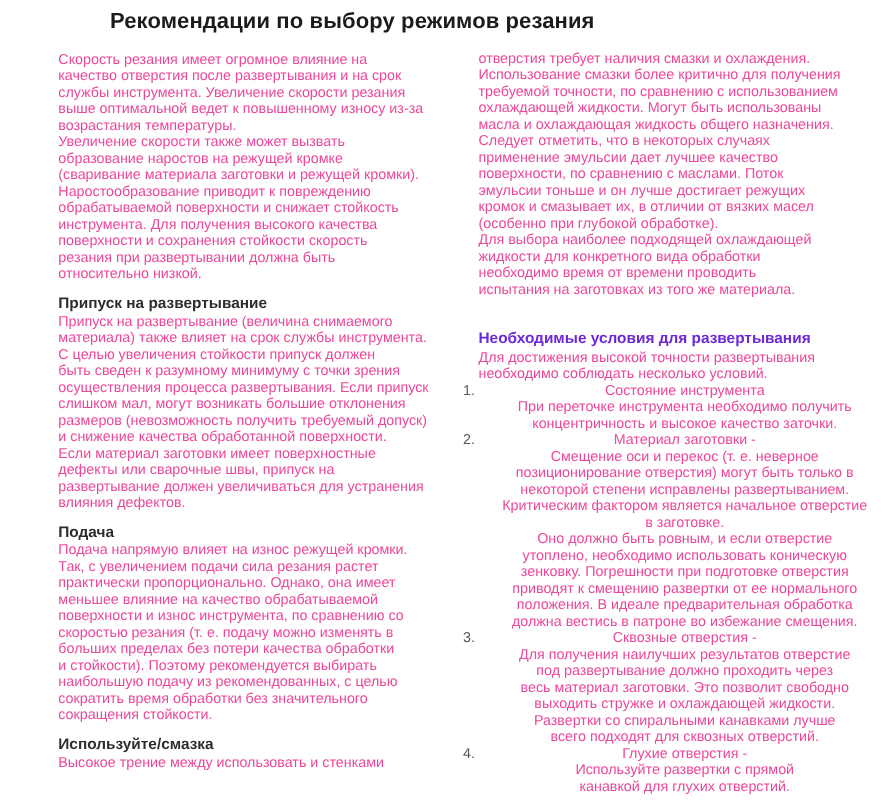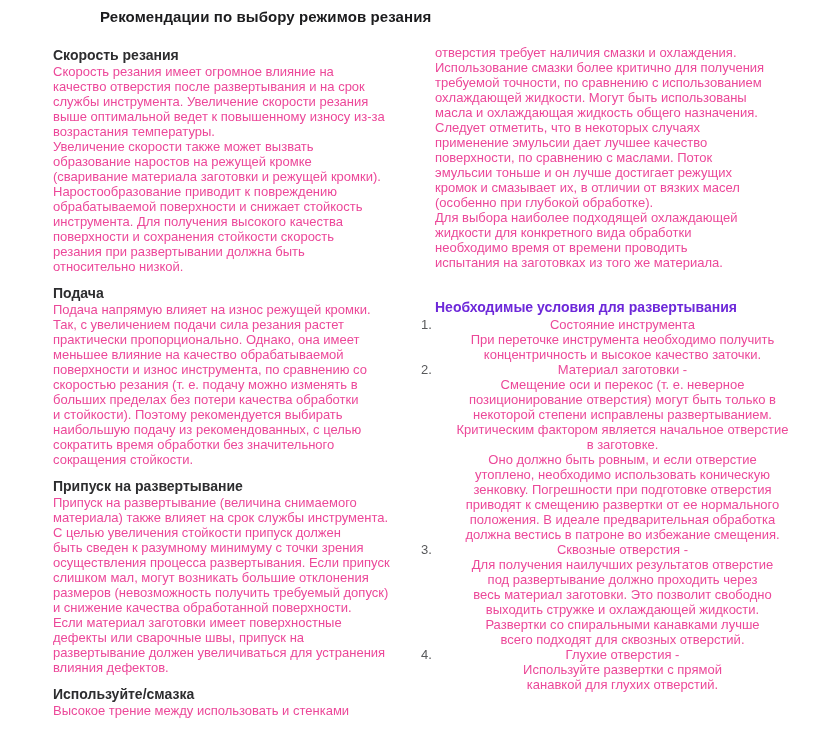"Рекомендации по выбору режимов резания" .doc-title { font-size: 15px -> 20px }
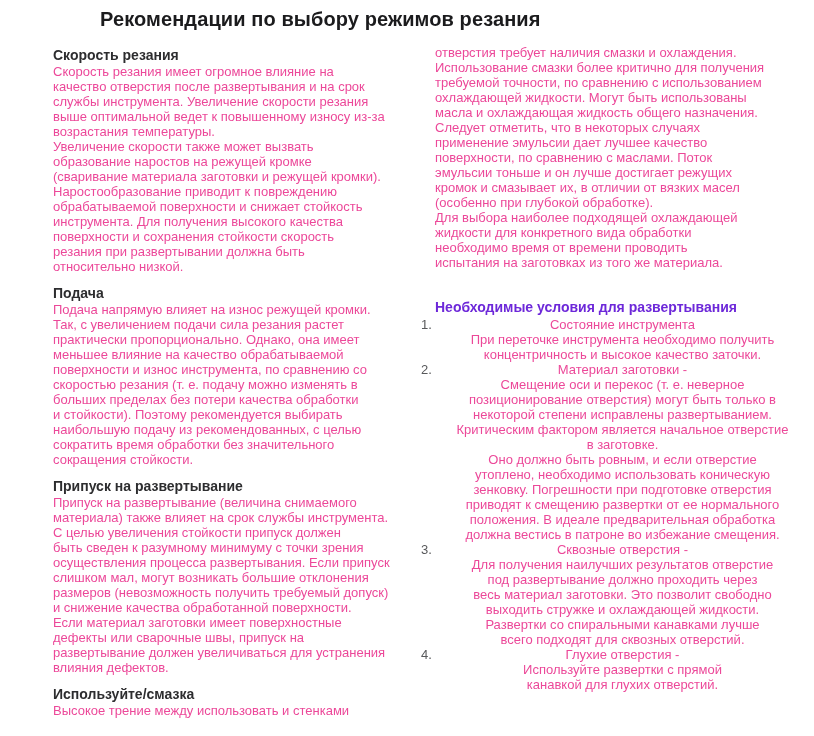"Скорость резания" h2.sec-heading { html: <h2>Скорость резания</h2> -> none }
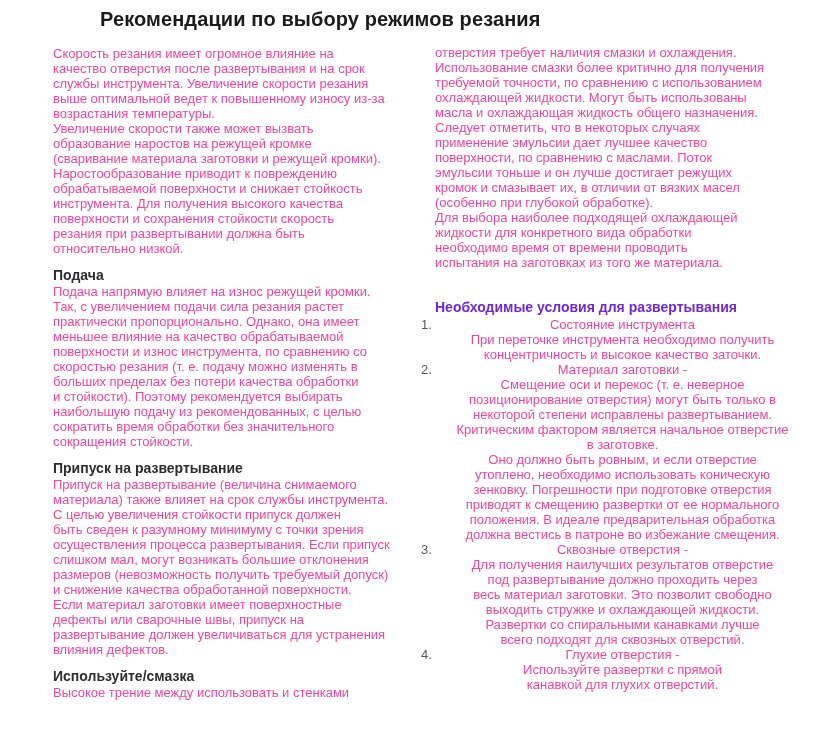"Для достижения высокой точности" div.para { html: none -> <div>Для достижения высокой точности развертывания необходимо соблюдать несколько условий.</div> }
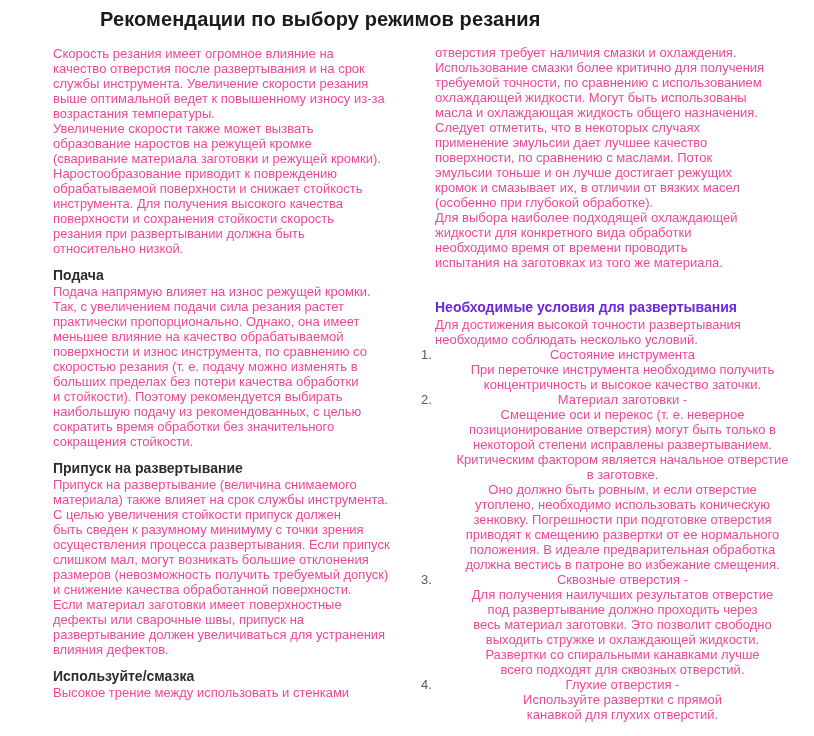"Подача" div.section { order: before "Припуск на развертывание" -> after "Припуск на развертывание" }
